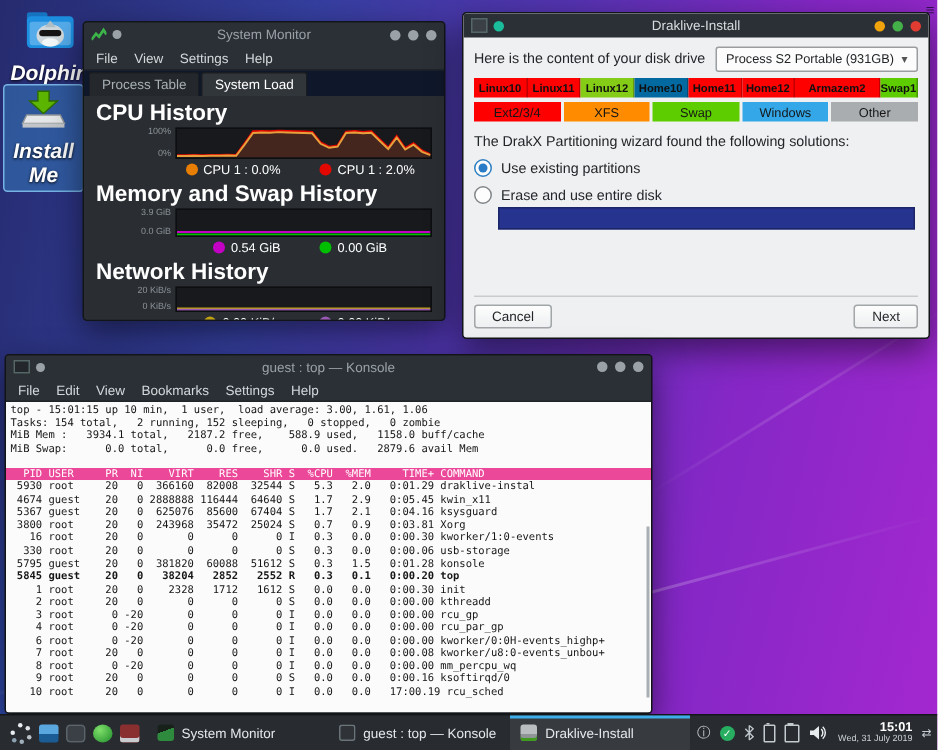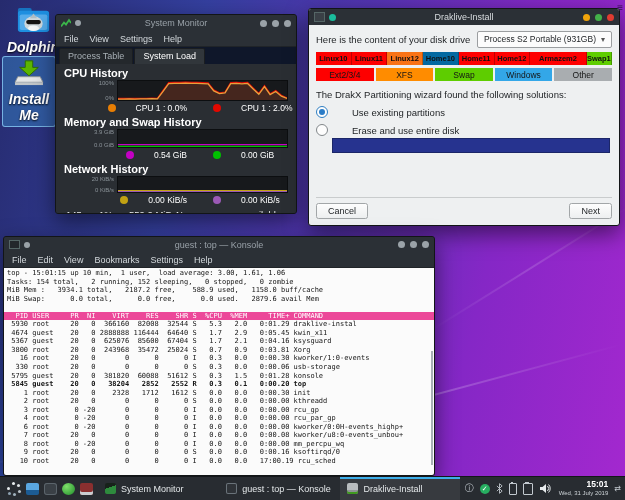"Linux12" div.seg { background: #f97316 -> #84cc16 }
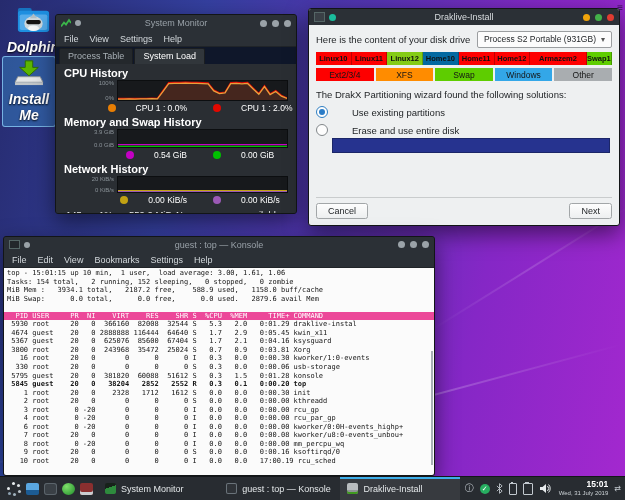"CPU History" .gheading { font-size: 11px -> 15px }
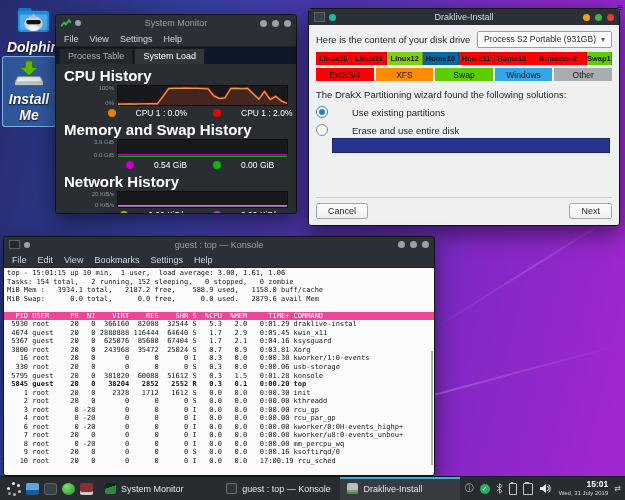"CPU 1 : 0.0%" .litem { gap: 20px -> 4px }
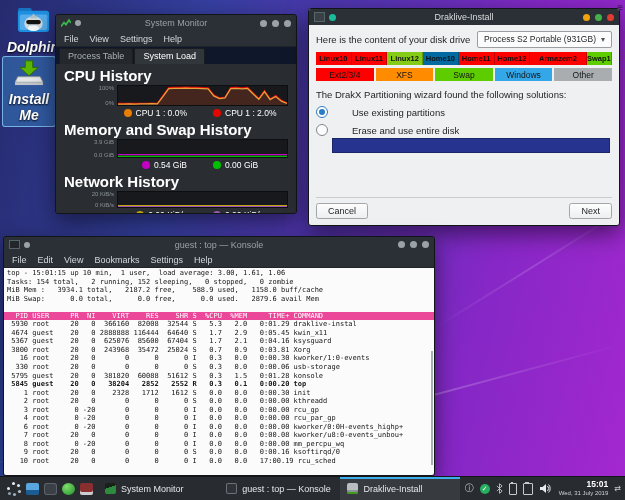"Use existing partitions" .optrow { gap: 24px -> 6px }
